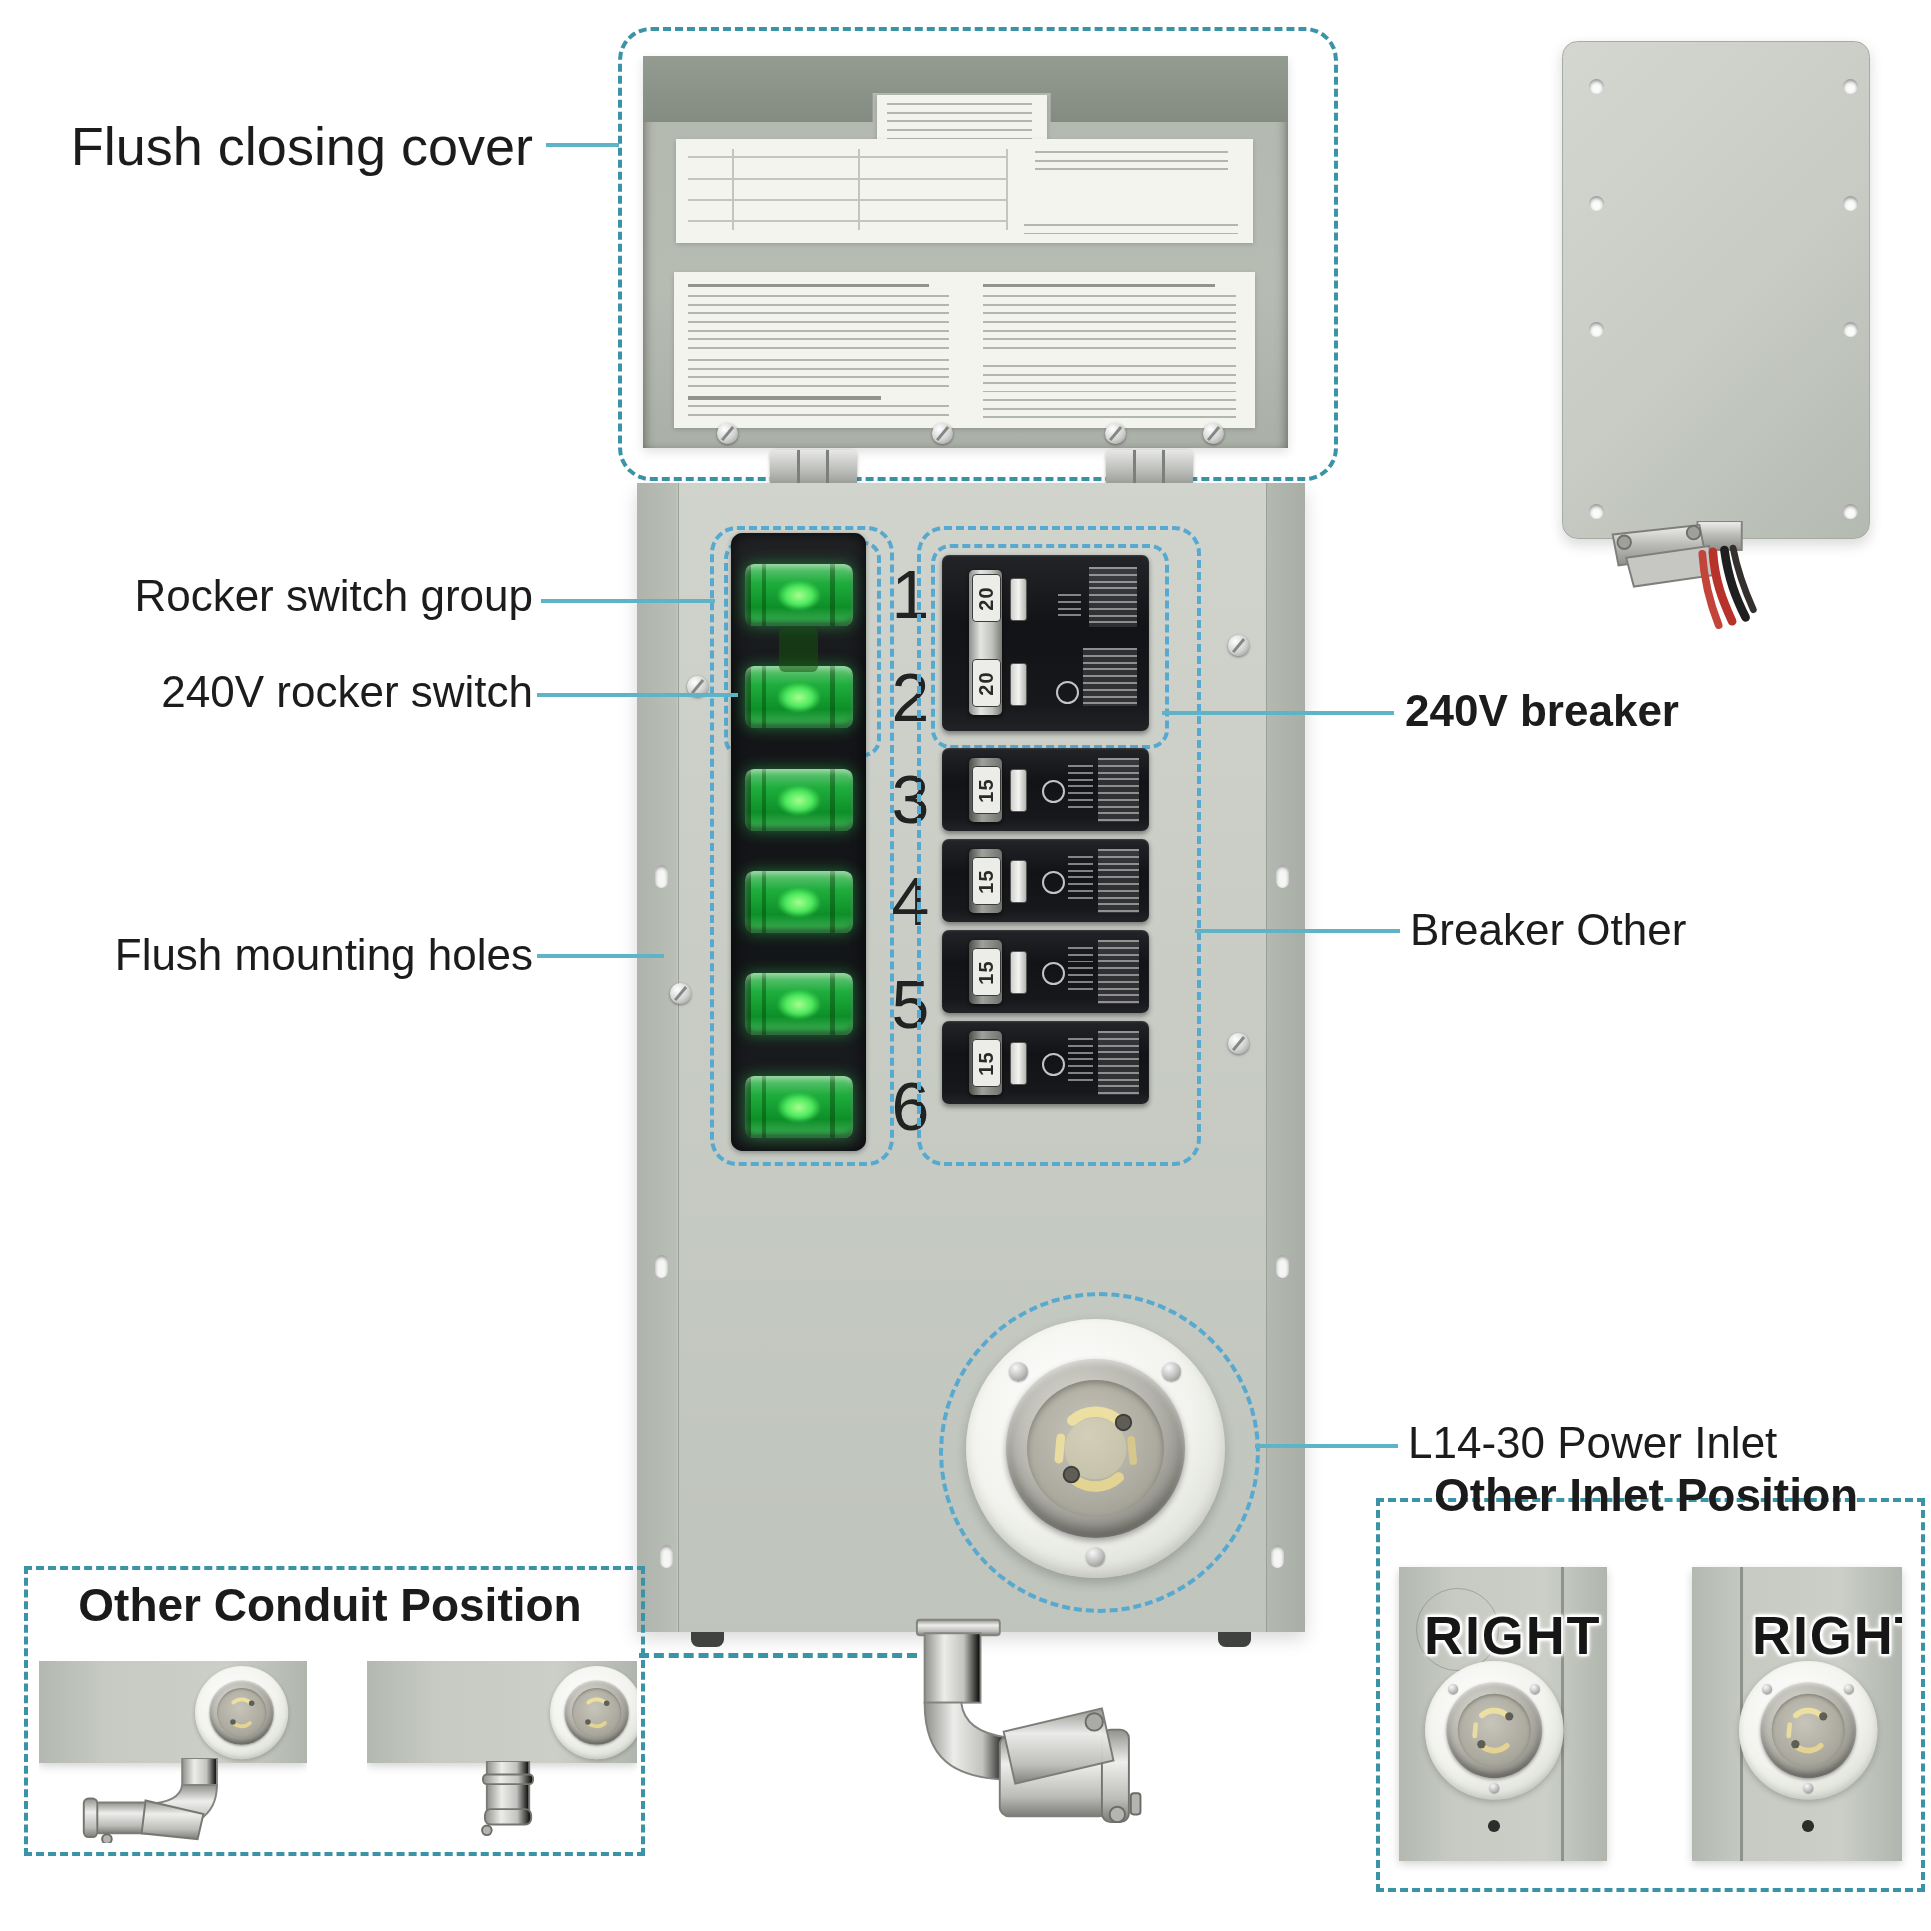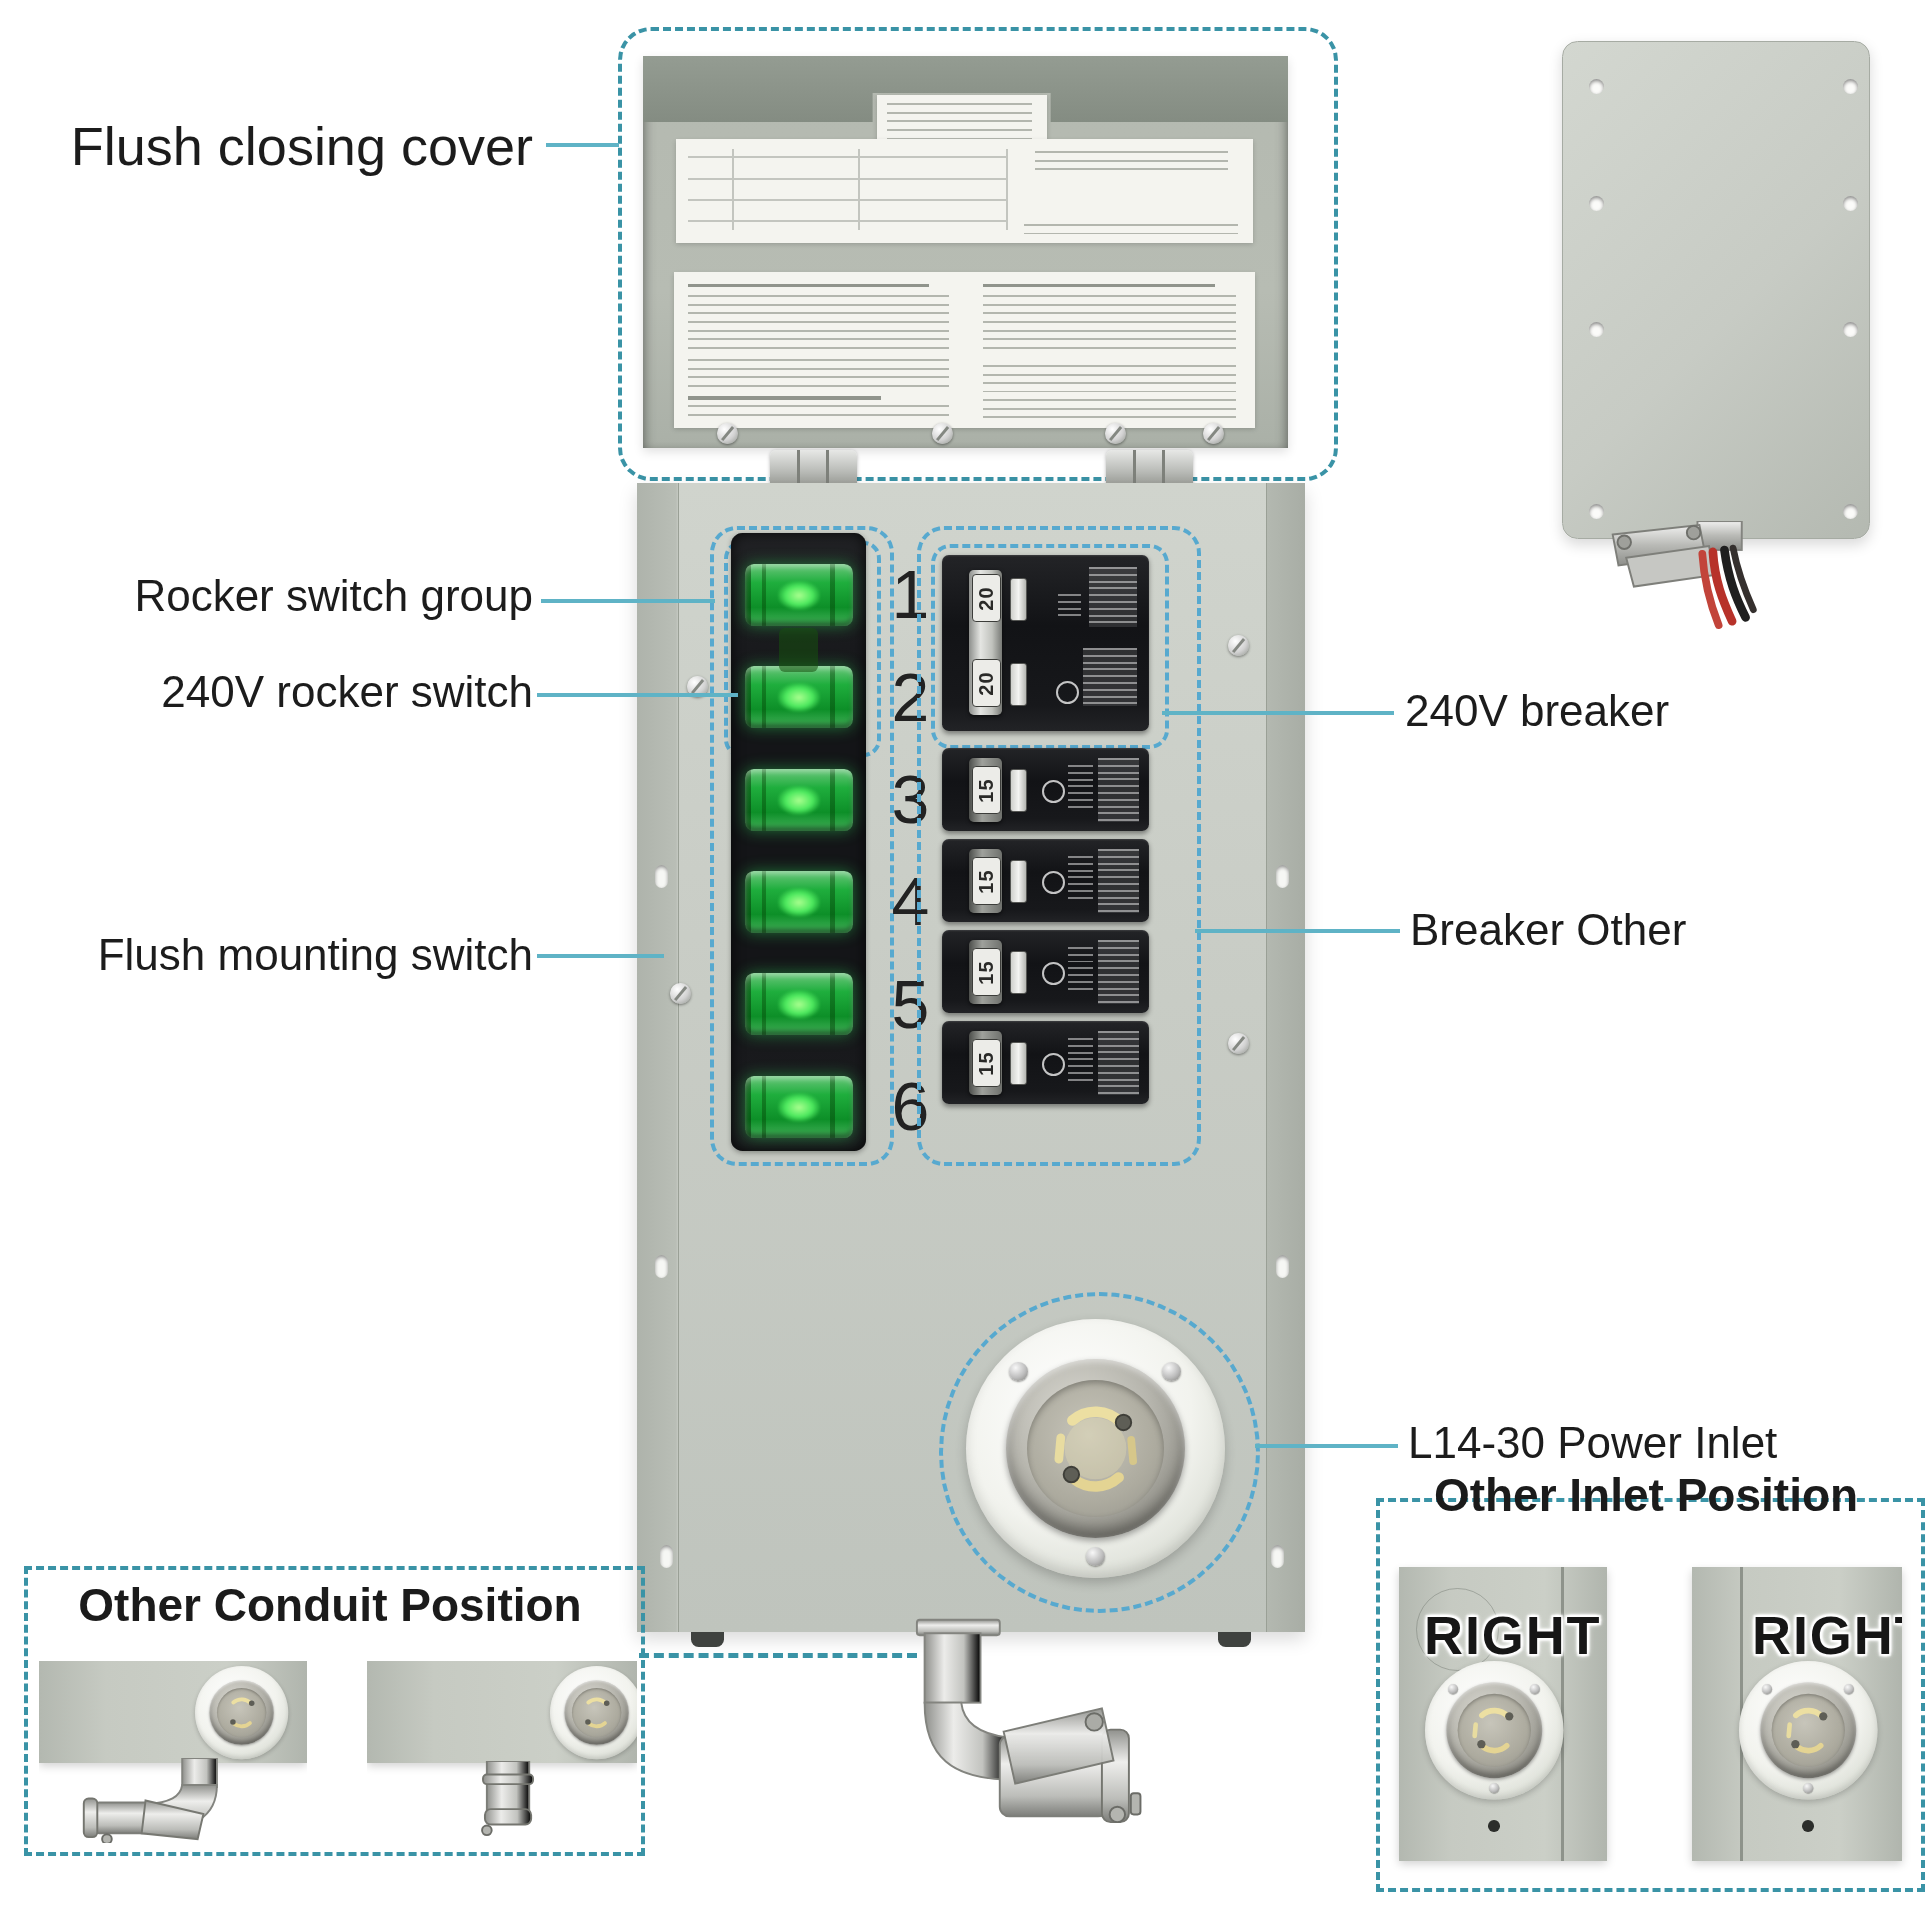"240V breaker" div.callout { font-weight: none -> bold }
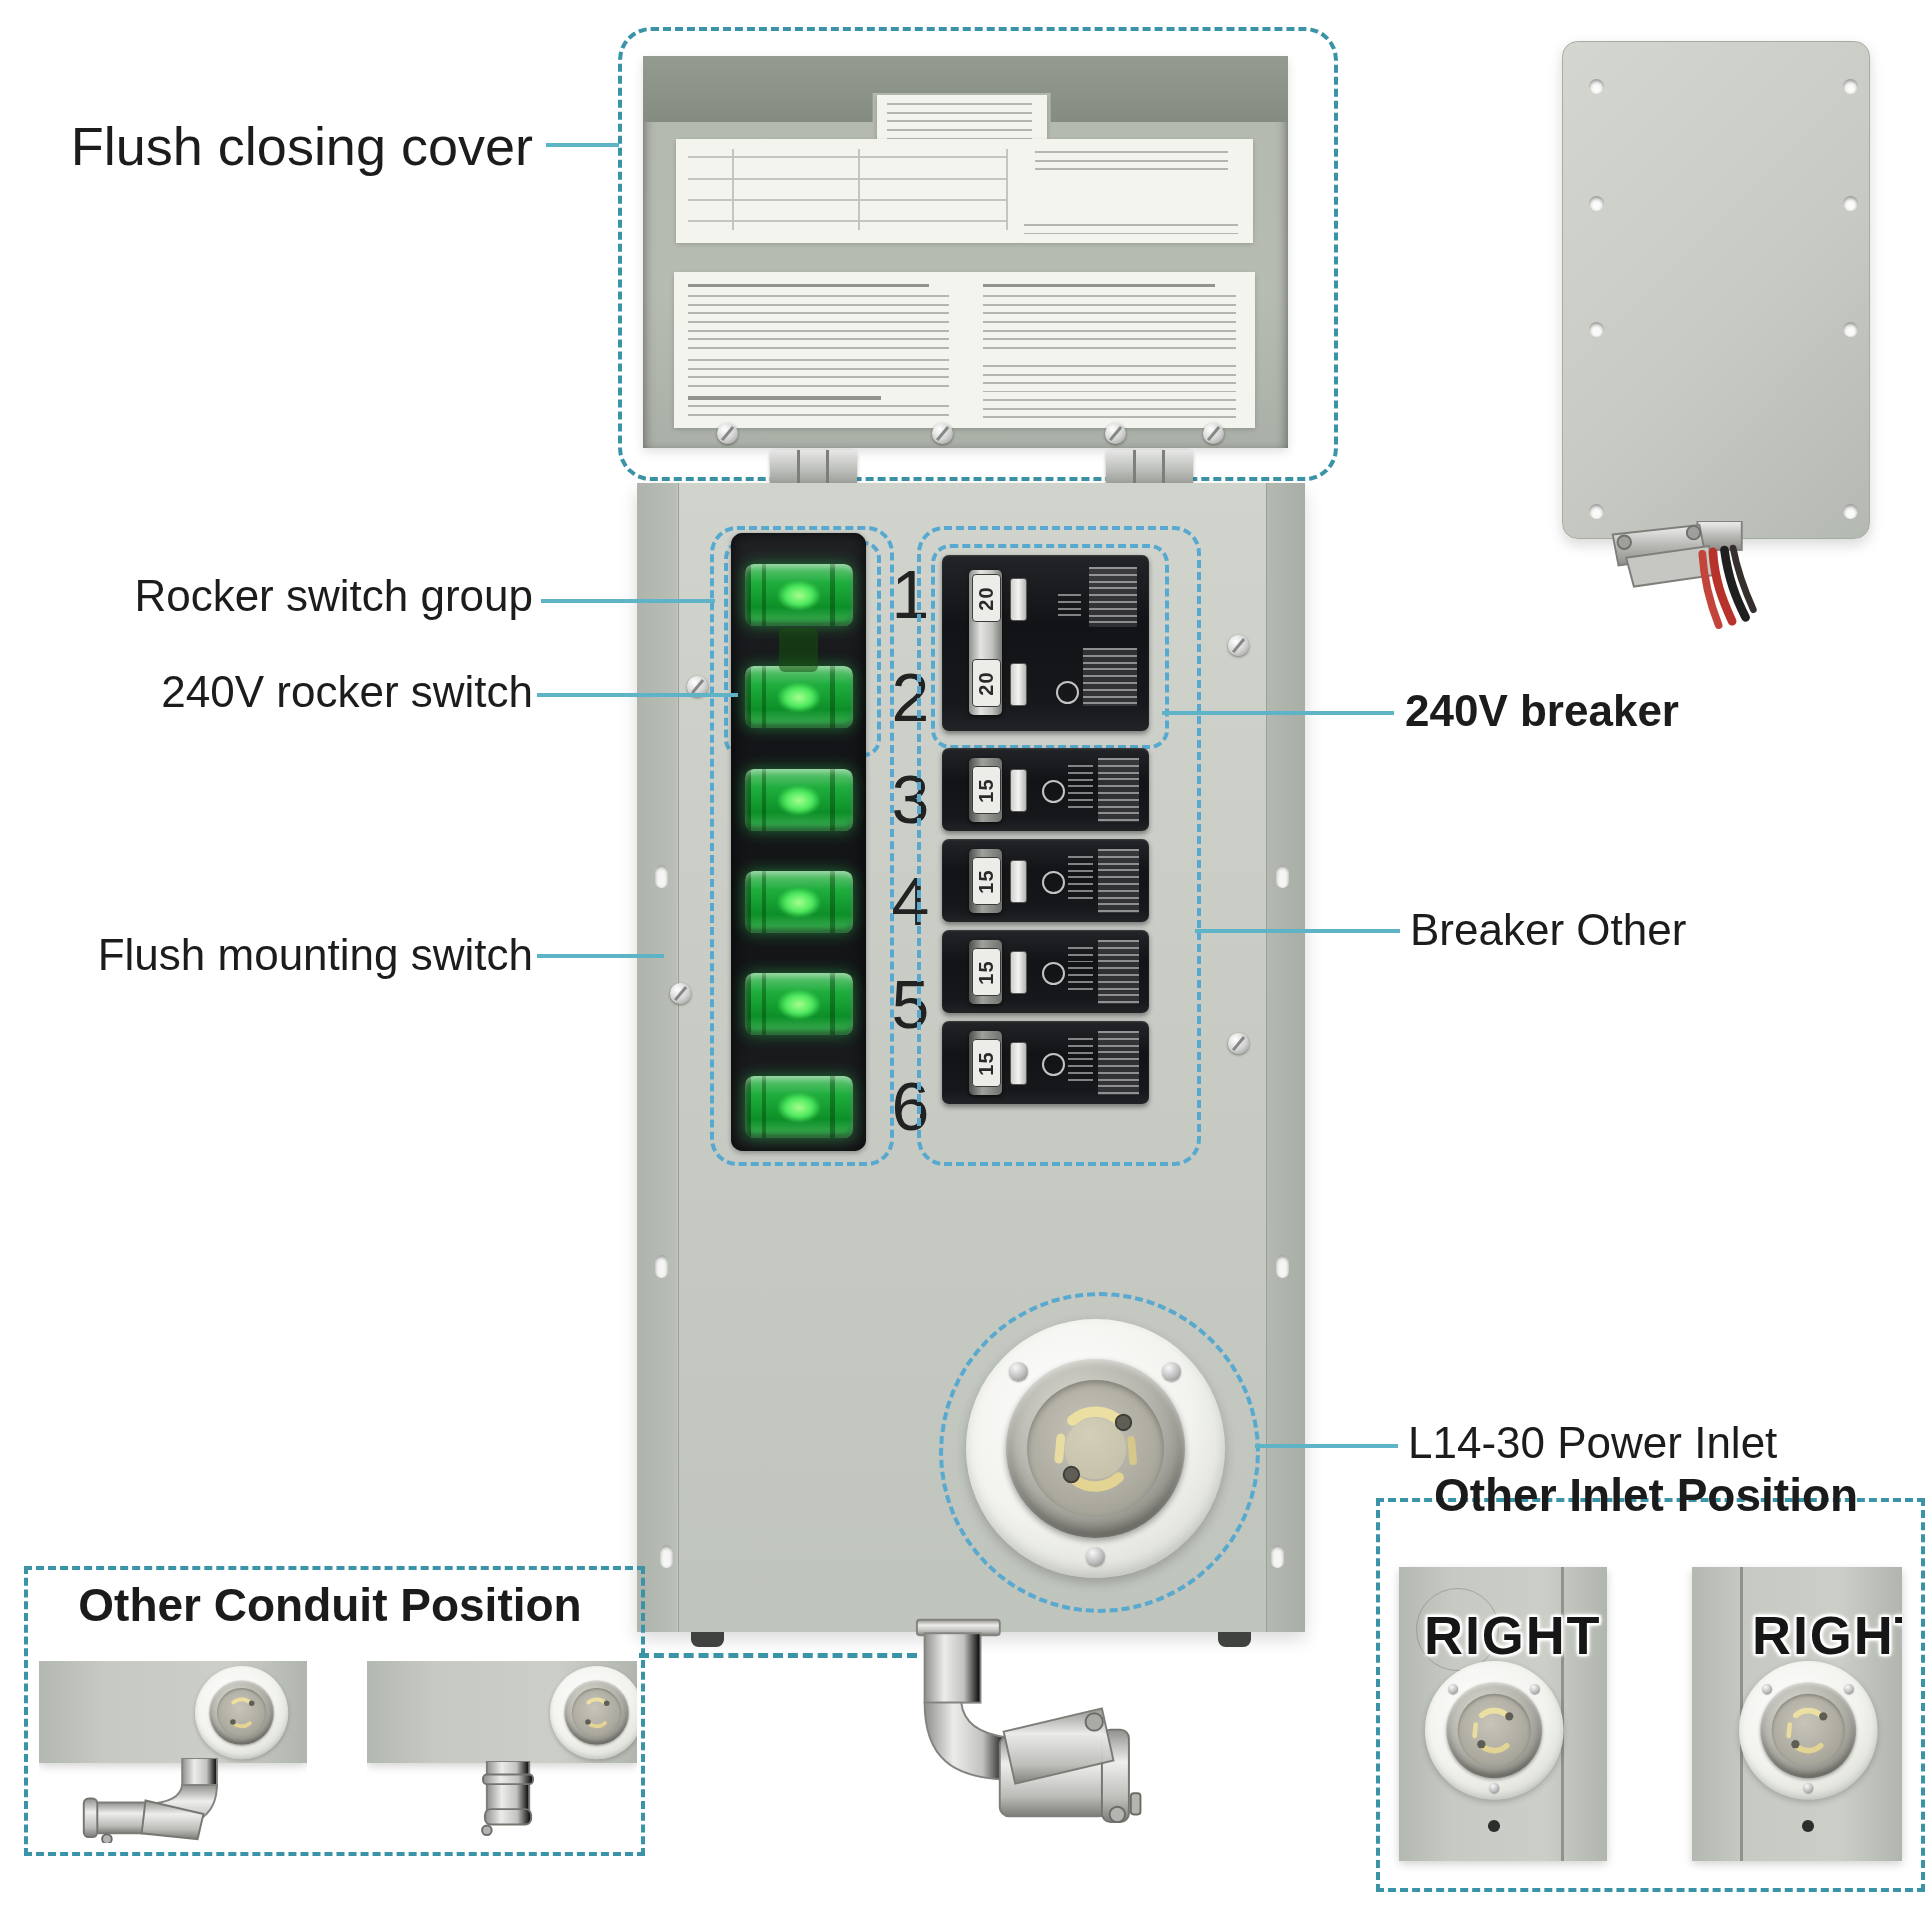"Flush mounting switch" div.callout { text: switch -> holes }
